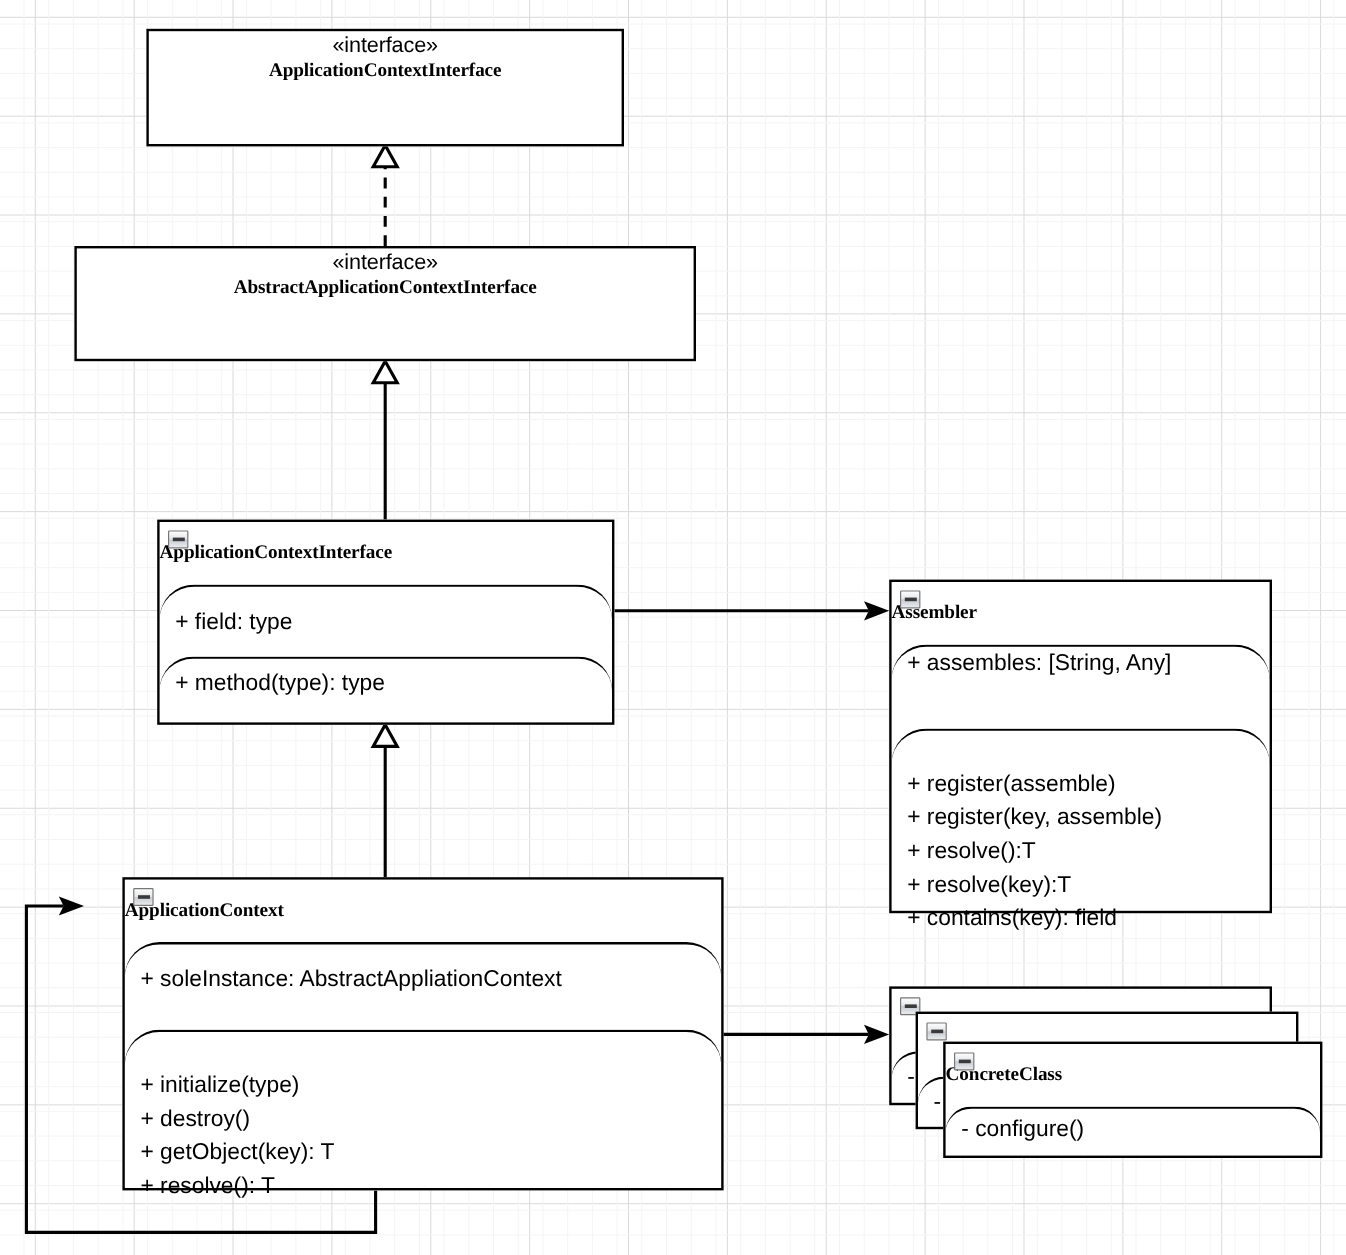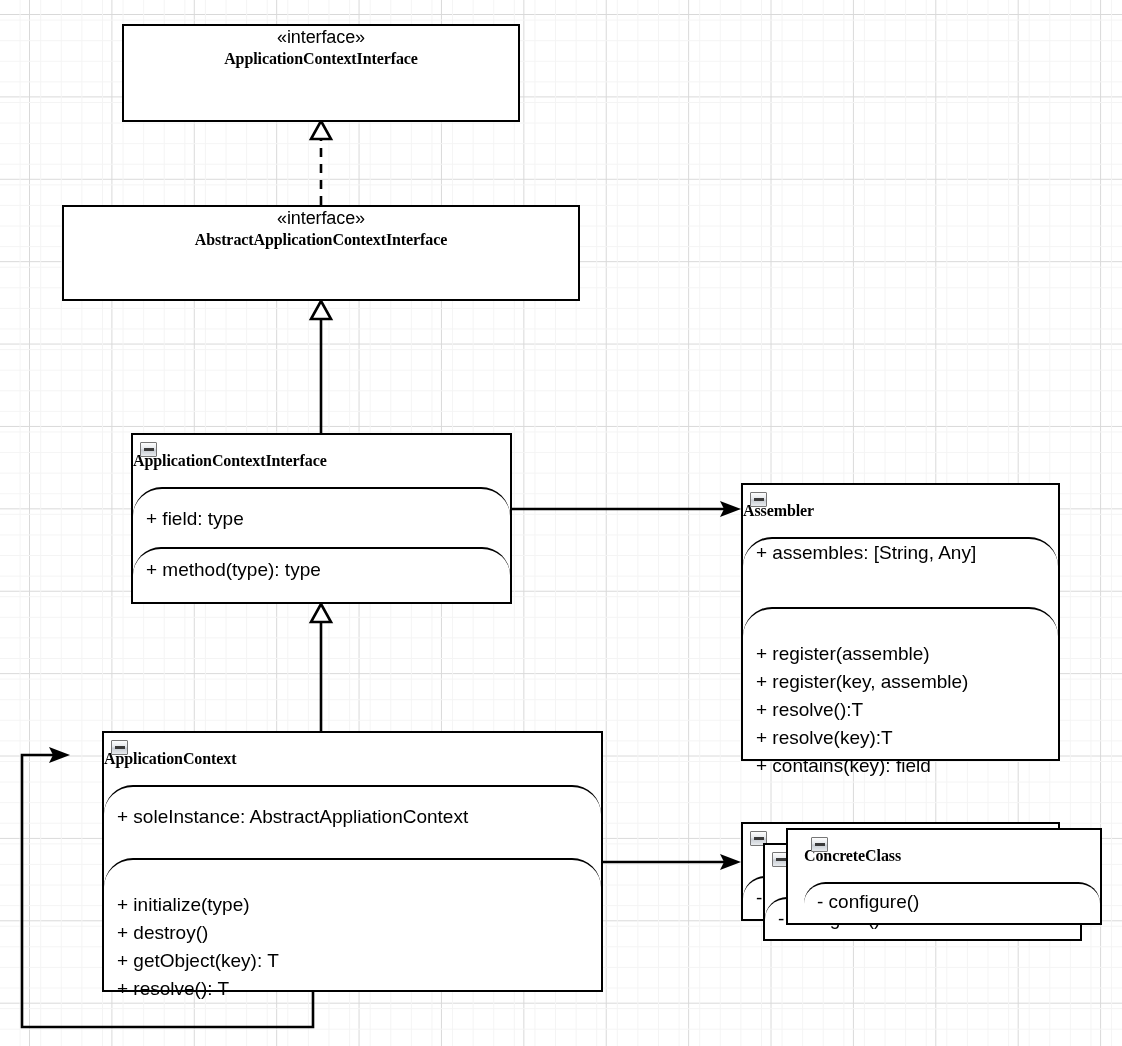"ConcreteClass" div.uml-box { padding-left: 16px -> none; top: 828px -> 868px }
